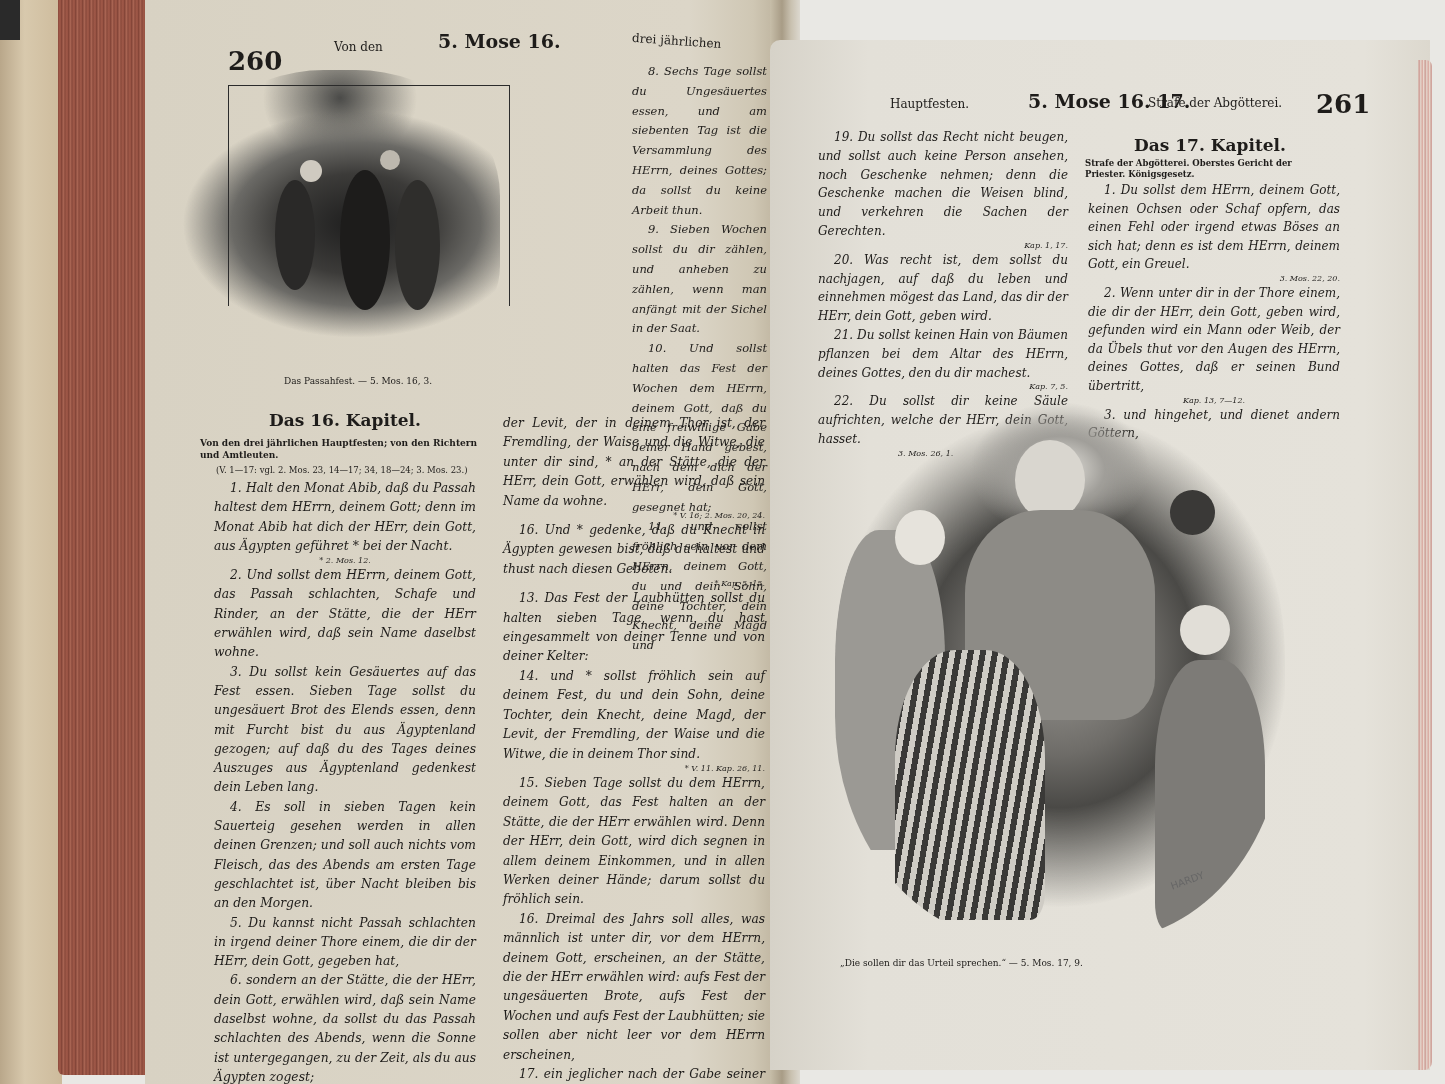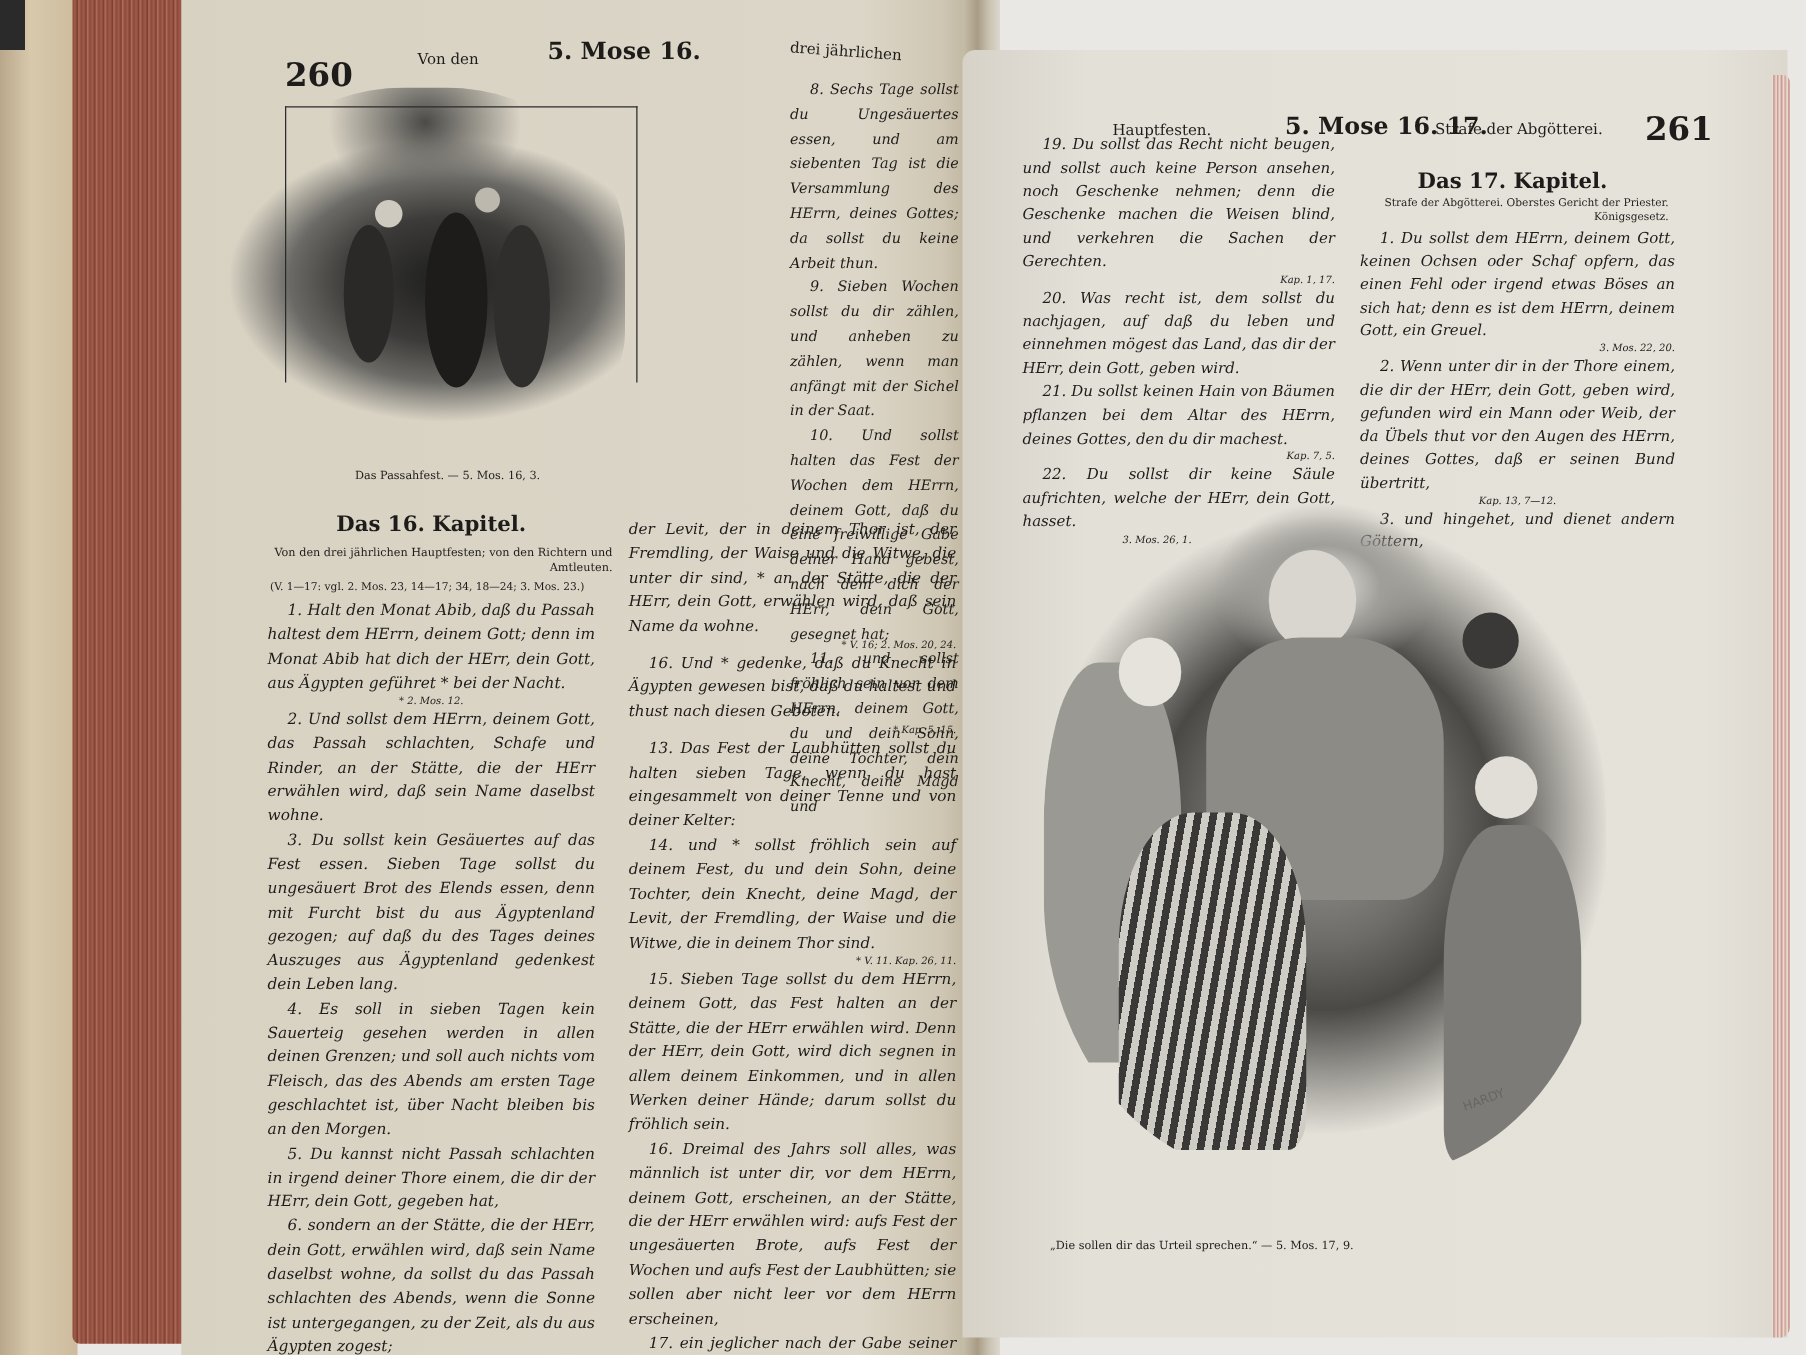"19. Du sollst das Recht" div.col { top: 106px -> 128px }
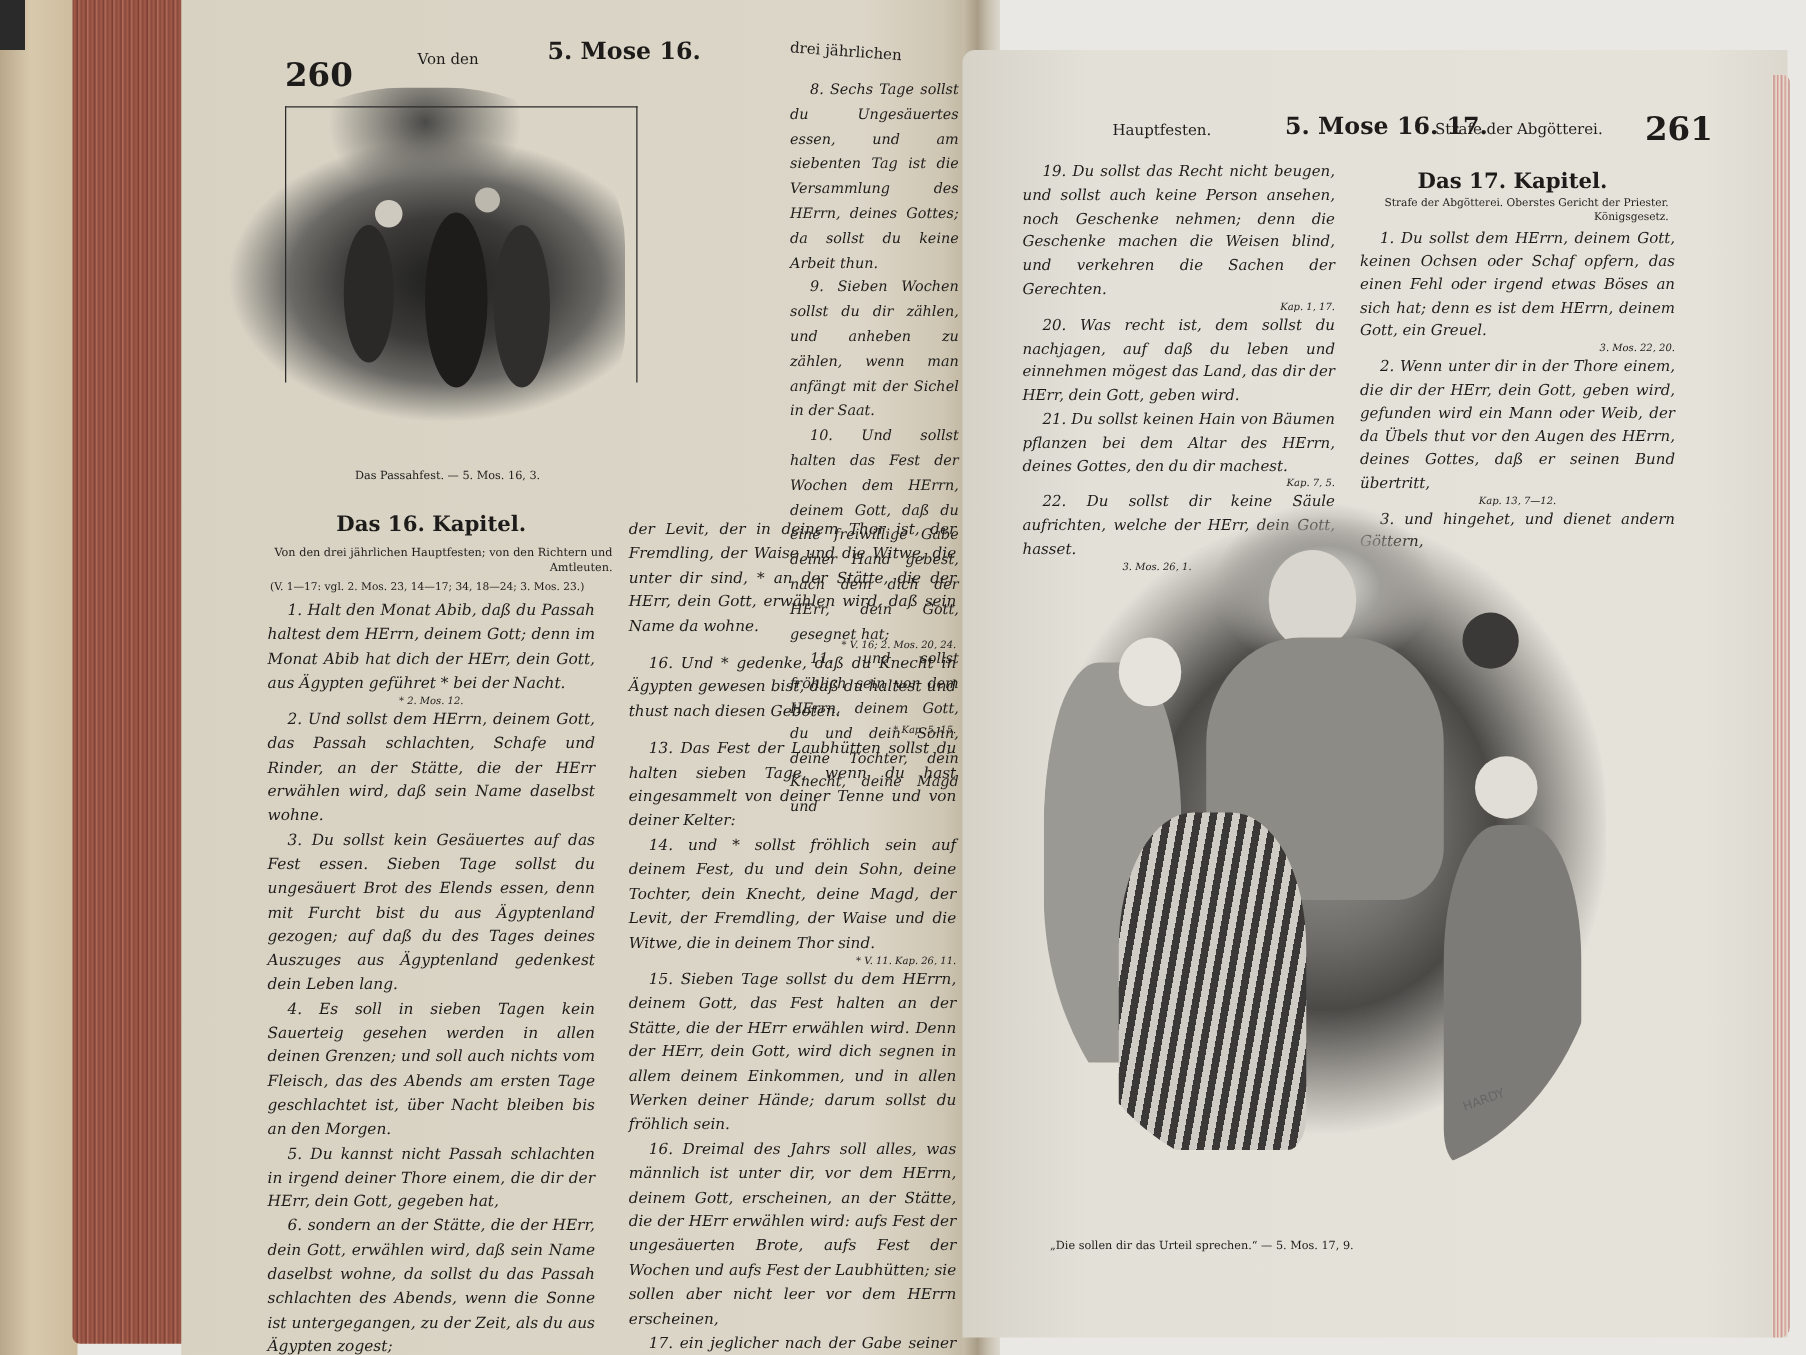"Strafe der Abgötterei. Oberstes Gericht" .chapter-sub { font-weight: normal -> bold; text-align: right -> left }
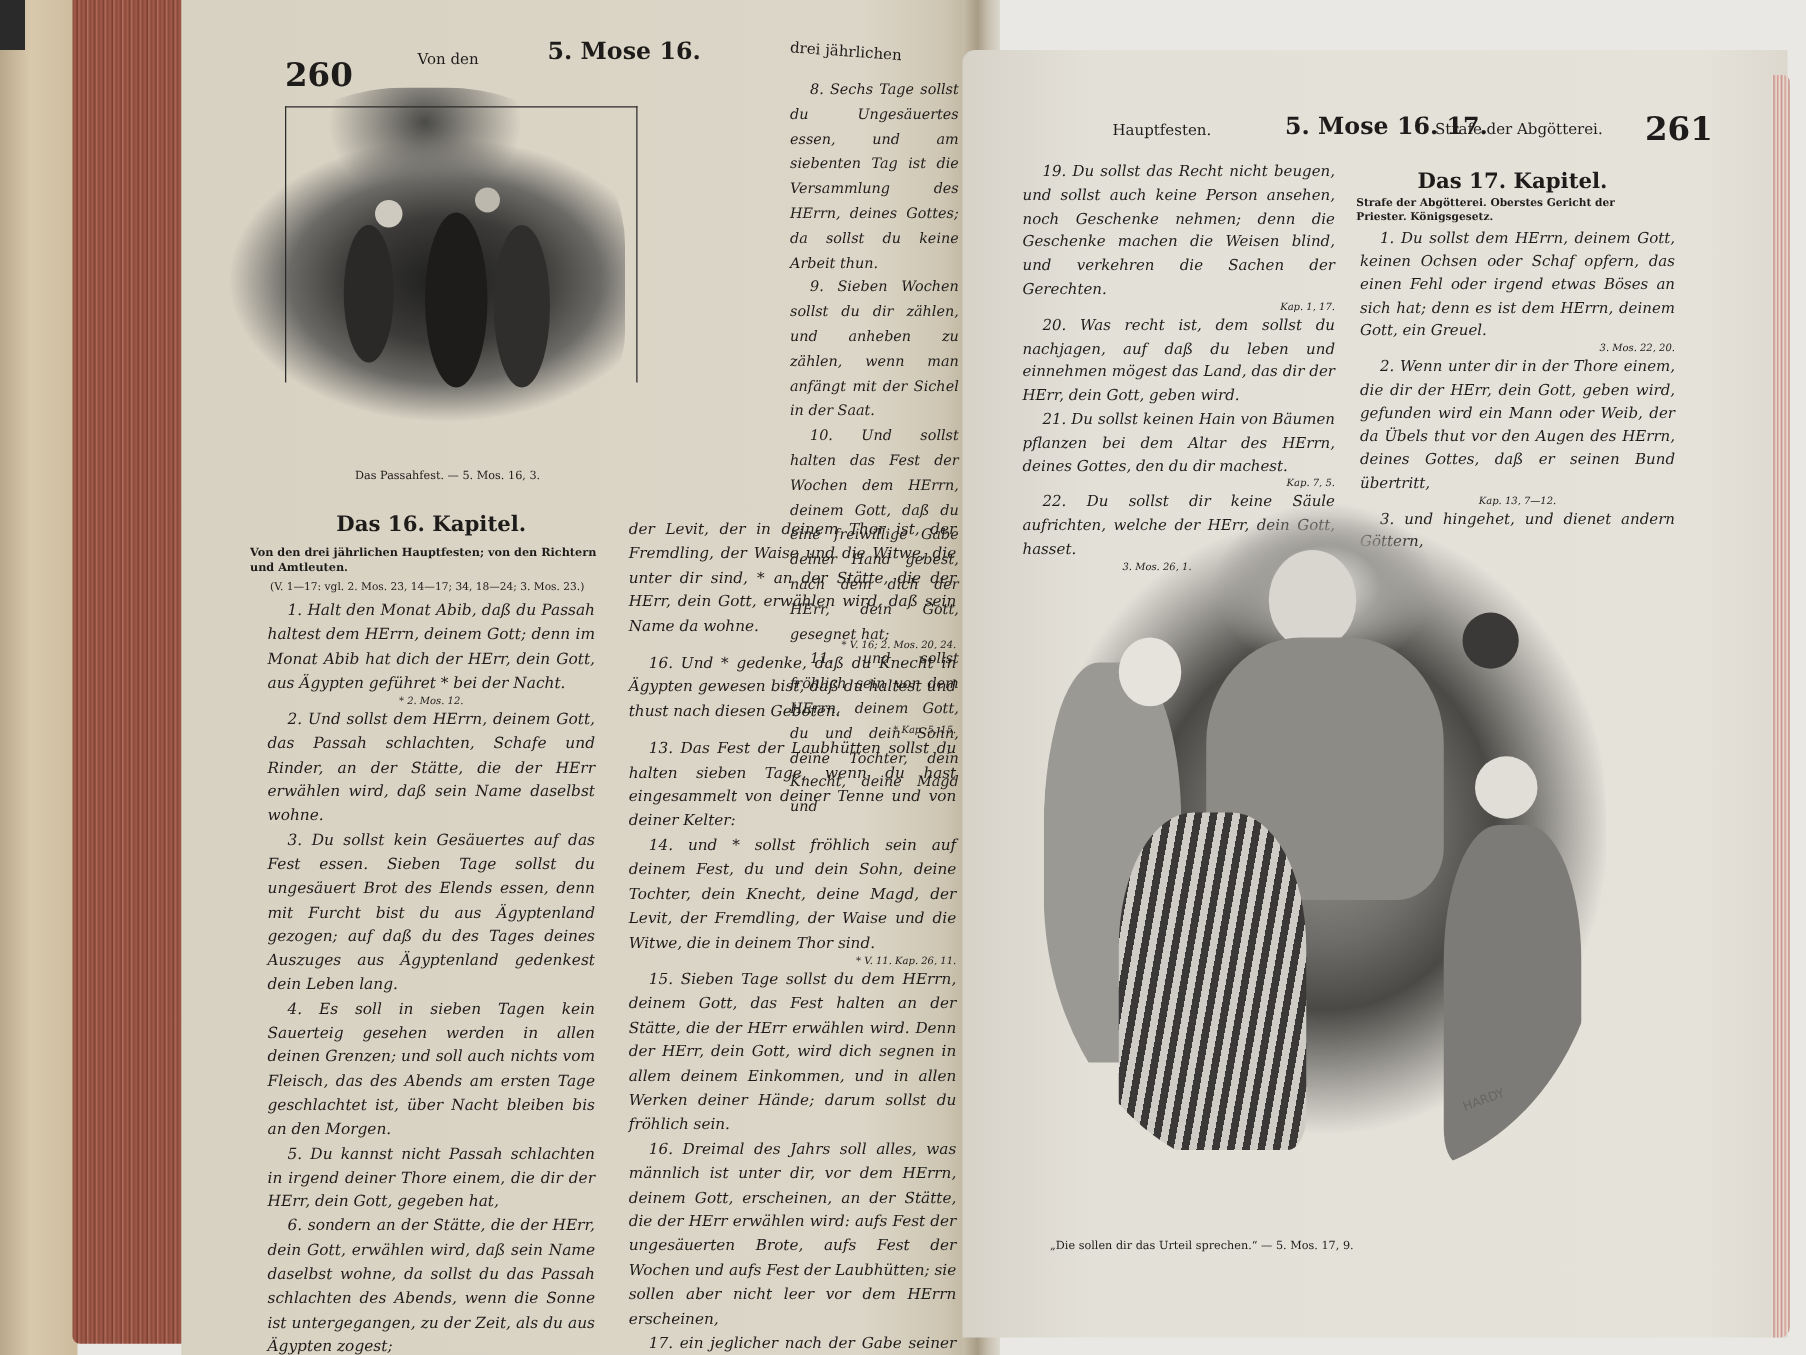"„Die sollen dir das Urteil" div.abs { top: 992px -> 958px }
